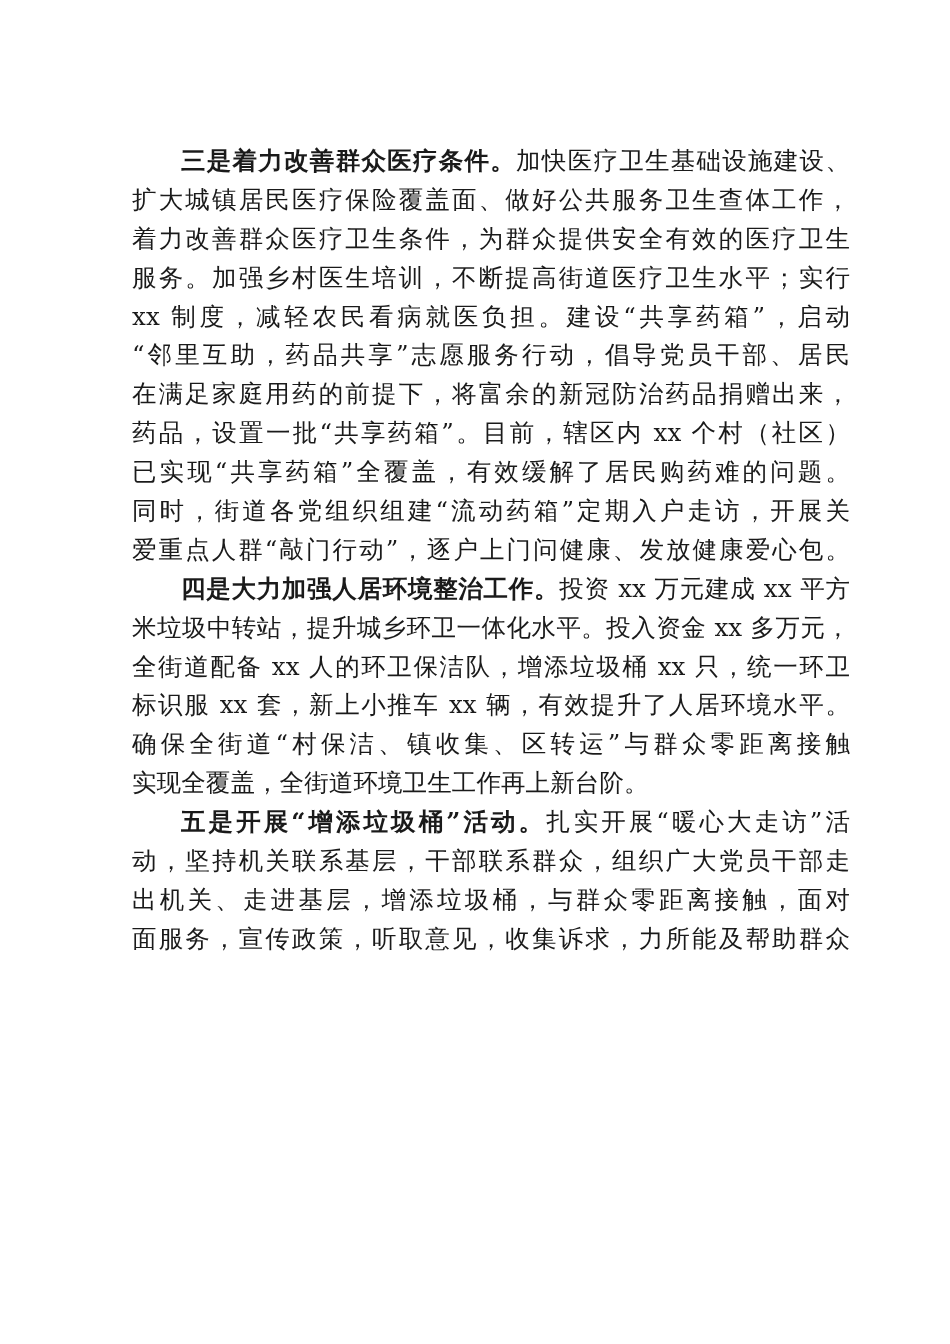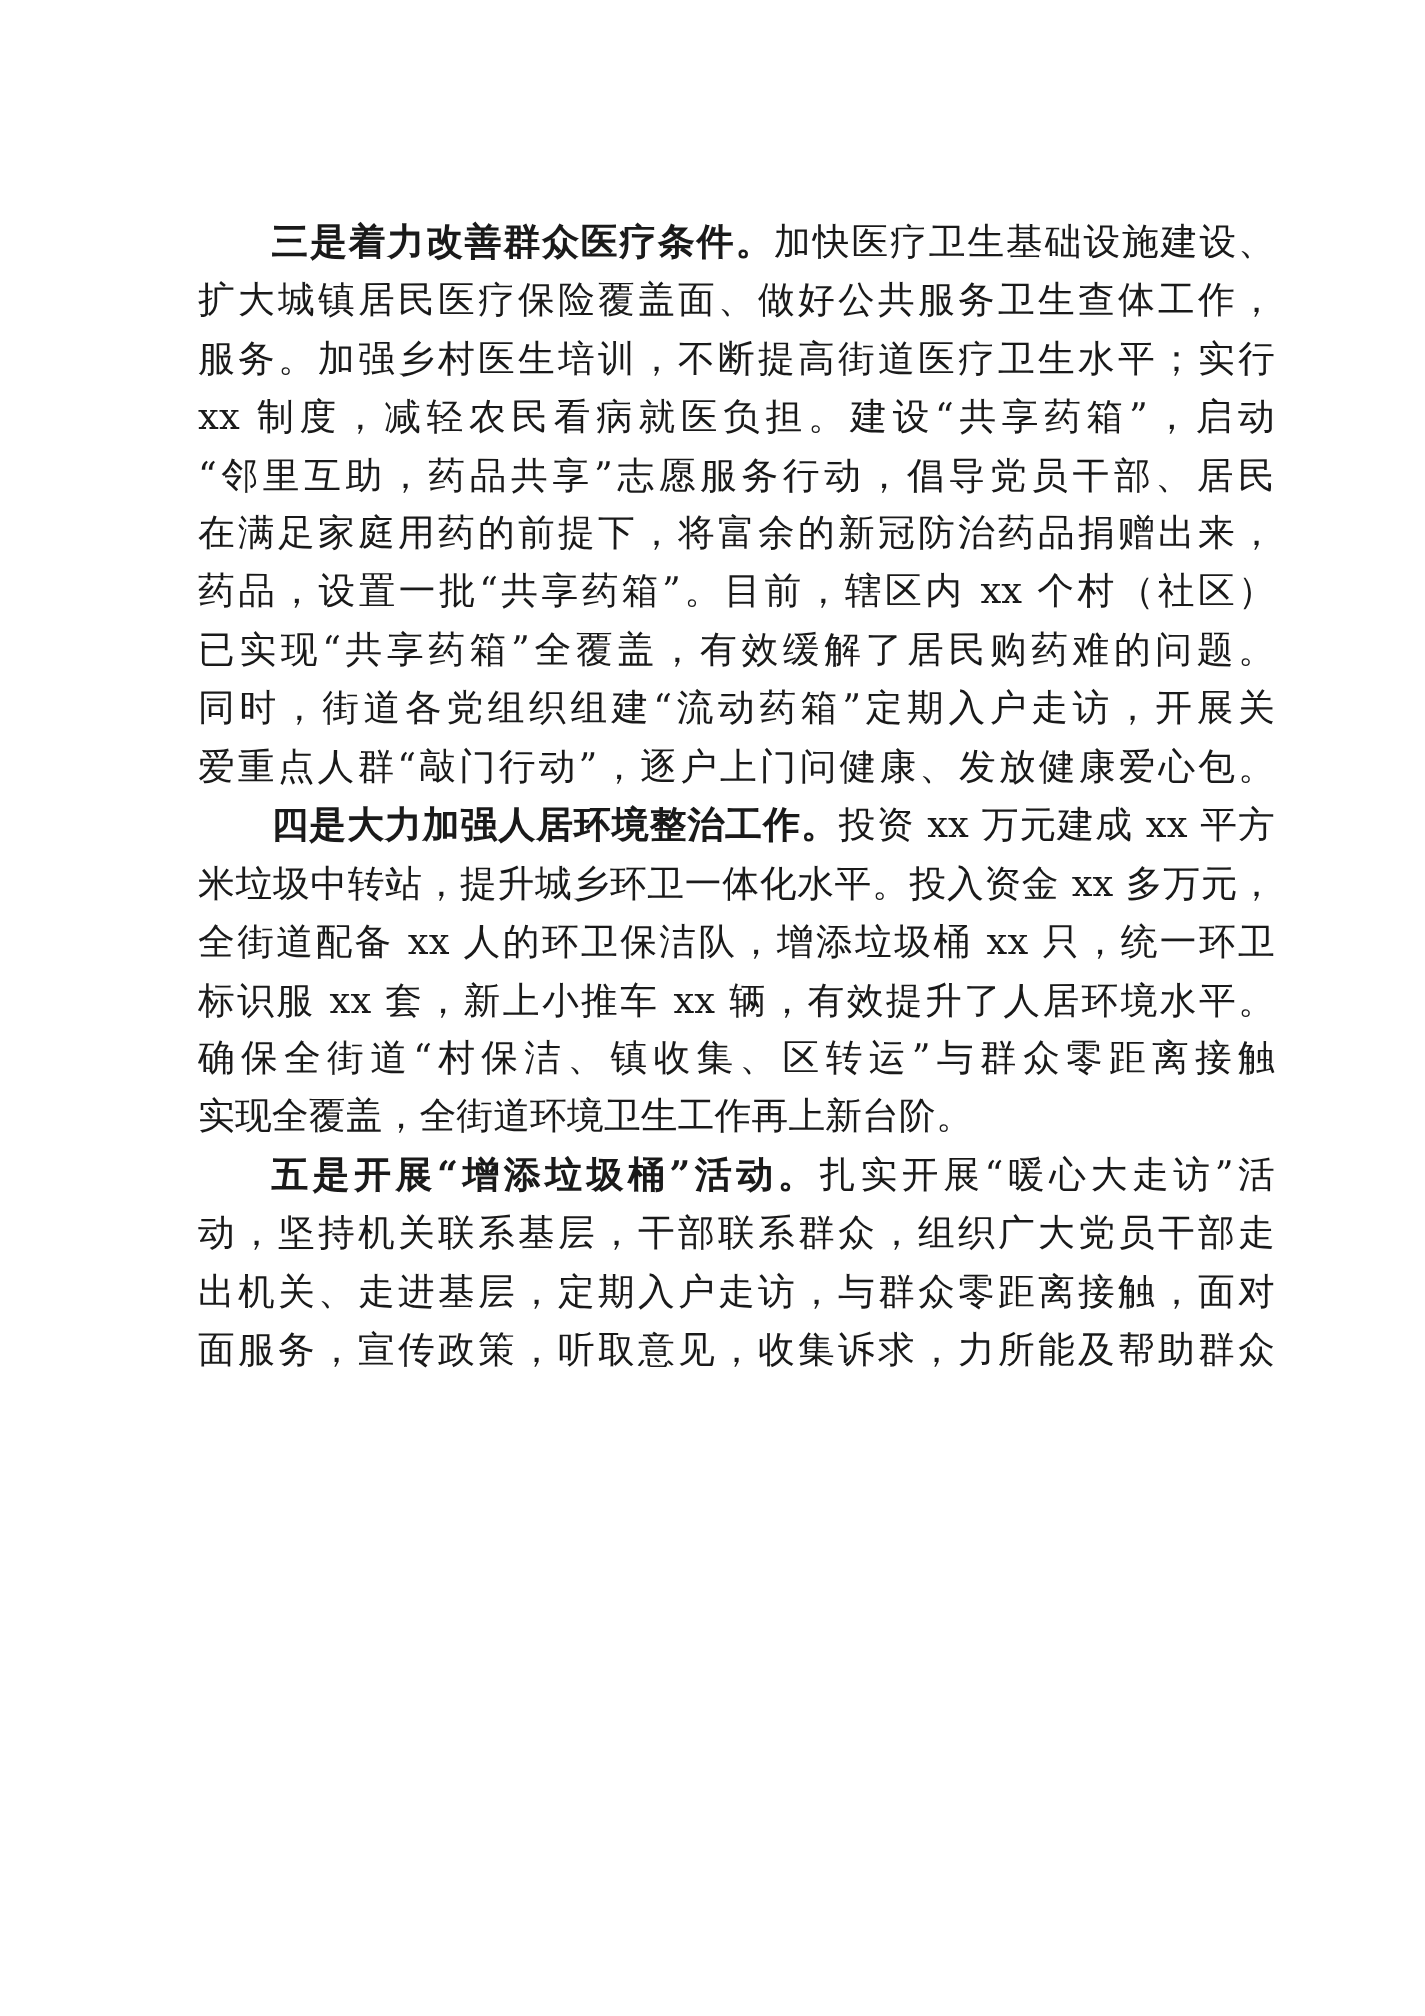"着力改善群众医疗卫生条件，为群众提供安全有效的医疗卫生" div.line { html: none -> <div>着力改善群众医疗卫生条件，为群众提供安全有效的医疗卫生</div> }
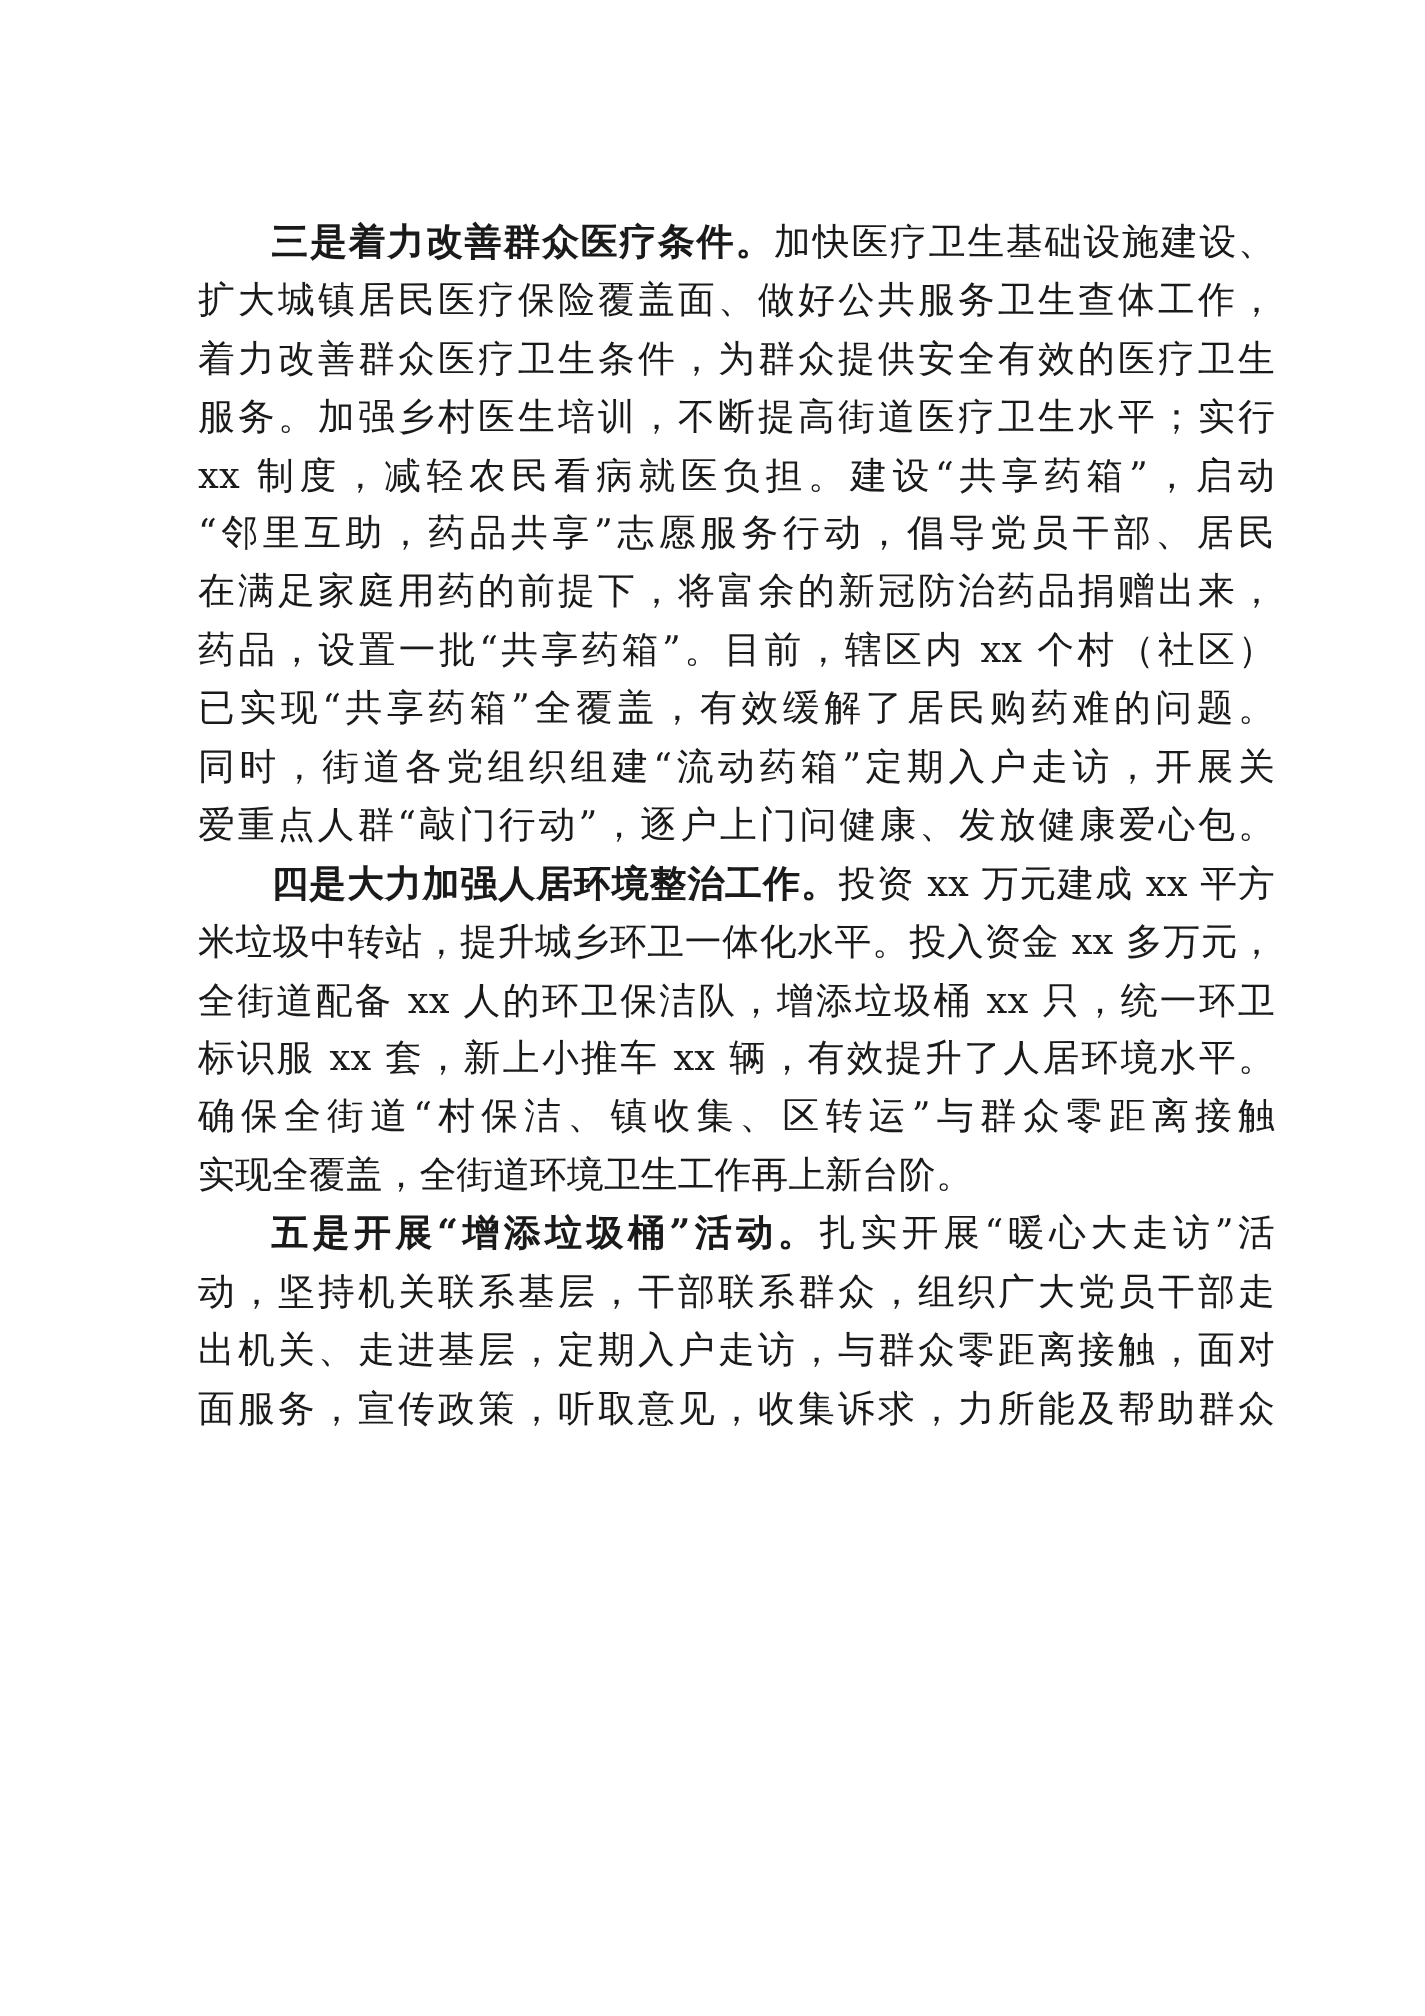"出机关、走进基层，定期入户走访，与群众零距离接触，面对" div.line { text: 定期入户走访 -> 增添垃圾桶 }
